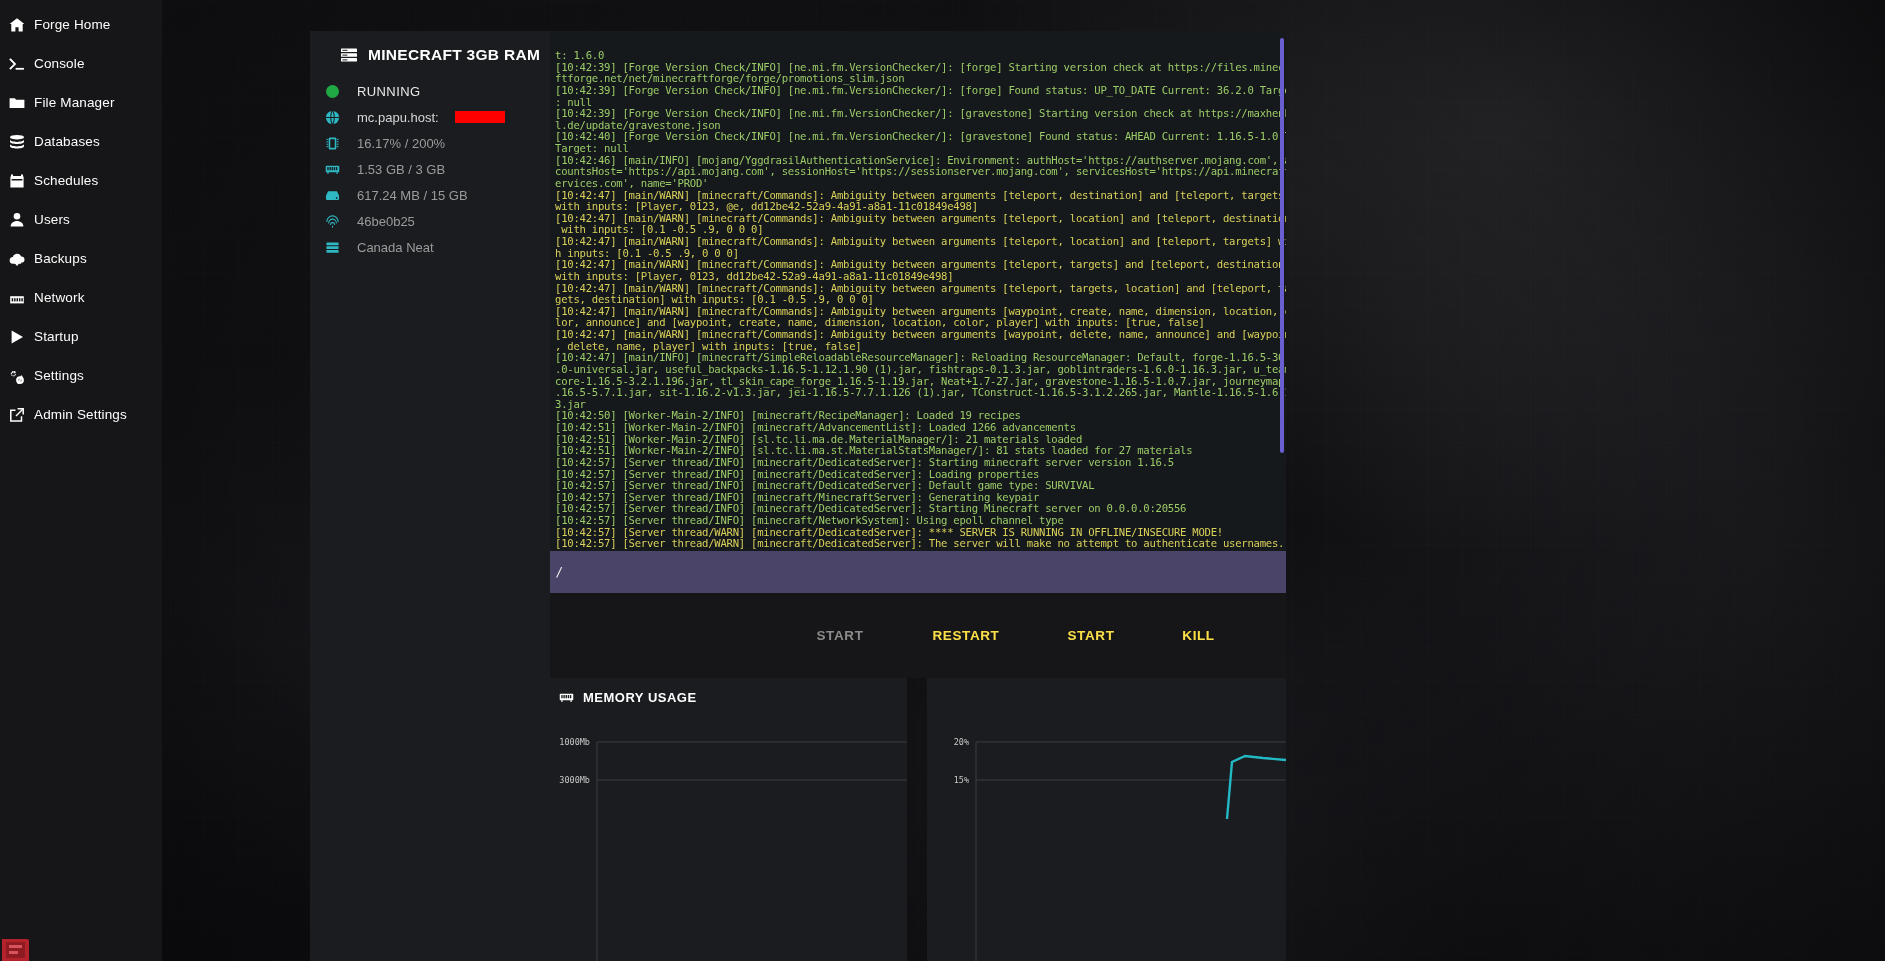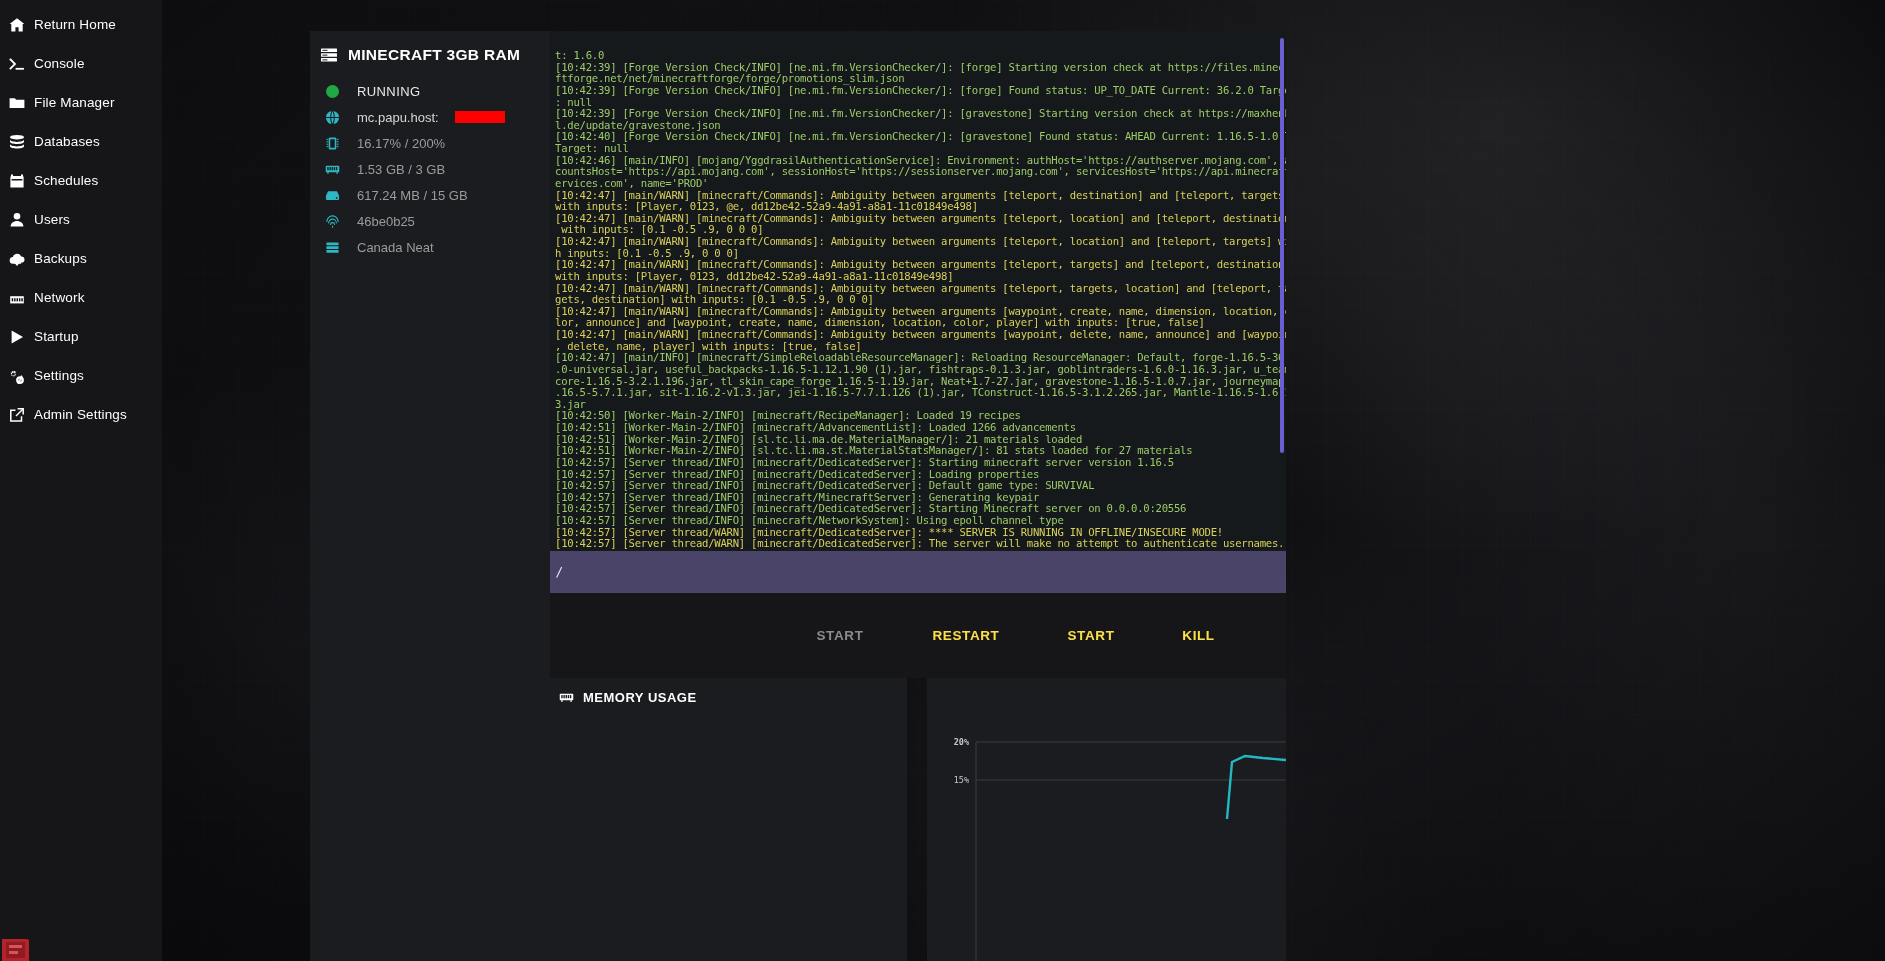"Return Home" span.lbl { text: Return -> Forge }
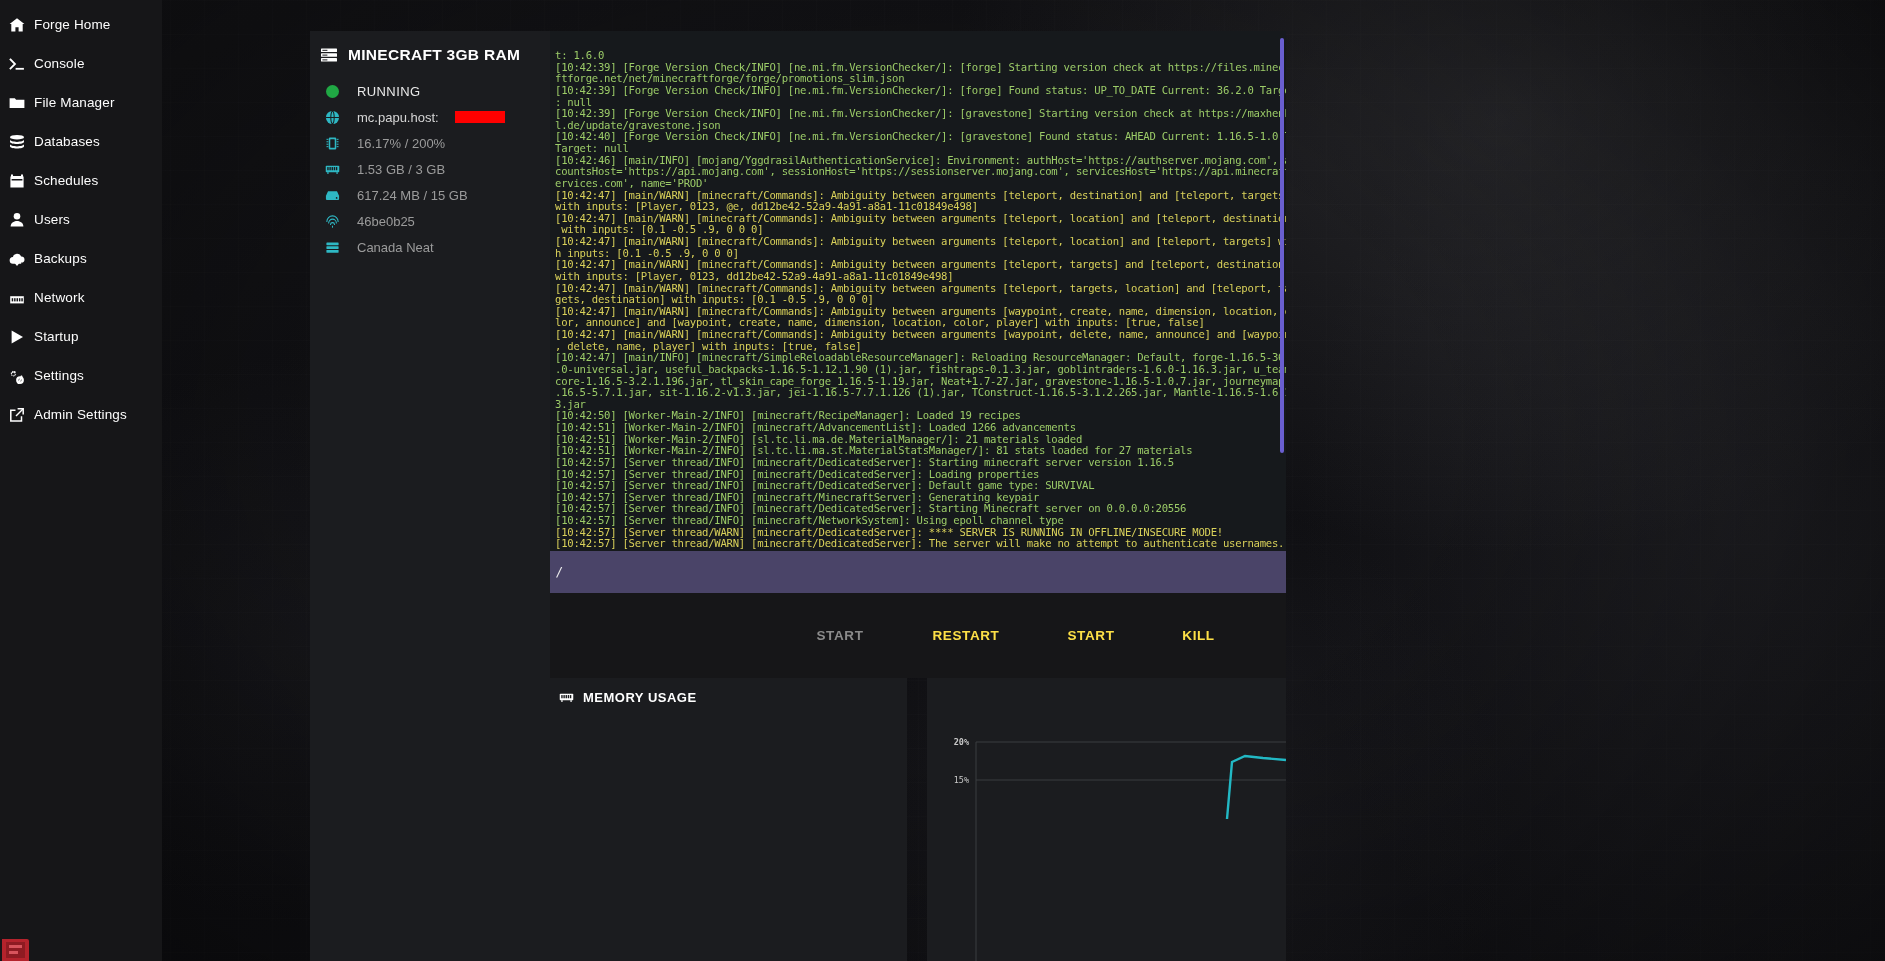"MINECRAFT 3GB RAM" .info-title { padding: 15px 0 0 10px -> 15px 0 0 30px }
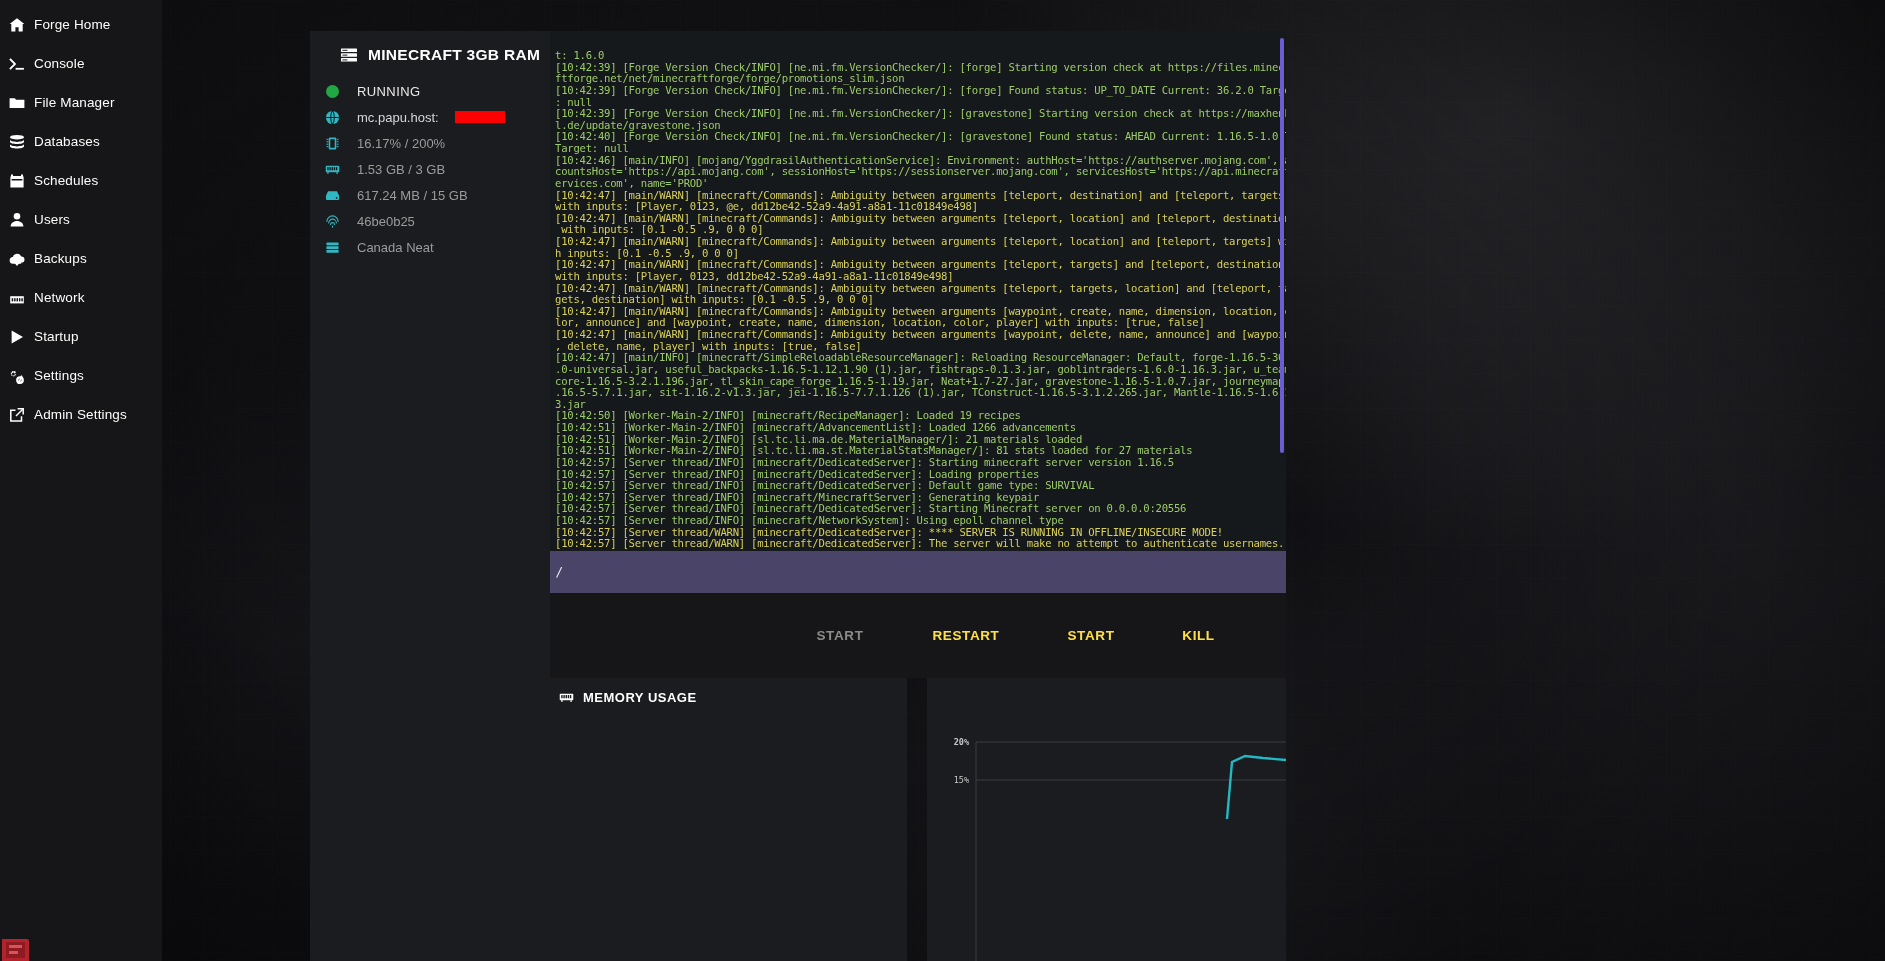"1000Mb" div.plot { html: none -> <div> <div>1000Mb</div> <div>3000Mb</div> <svg> <line></line> <line></line> <line></line> </svg> </div> }
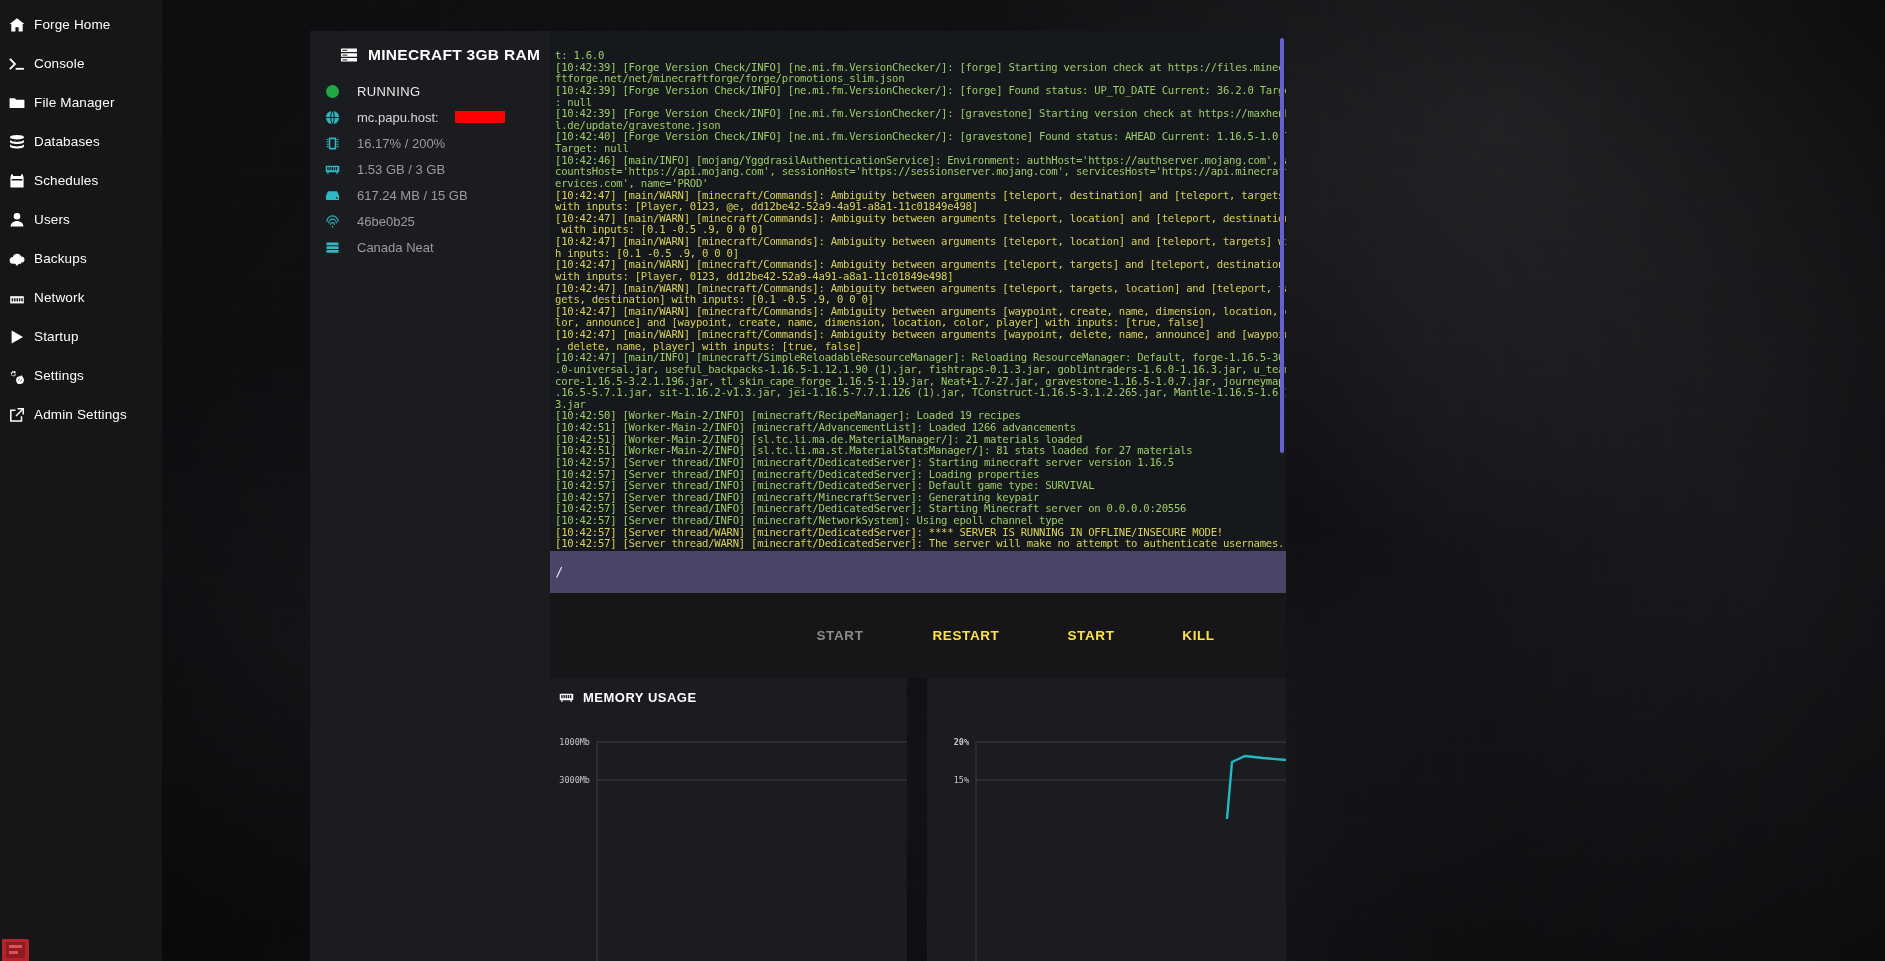"20%" div.ytick { font-weight: bold -> none }
